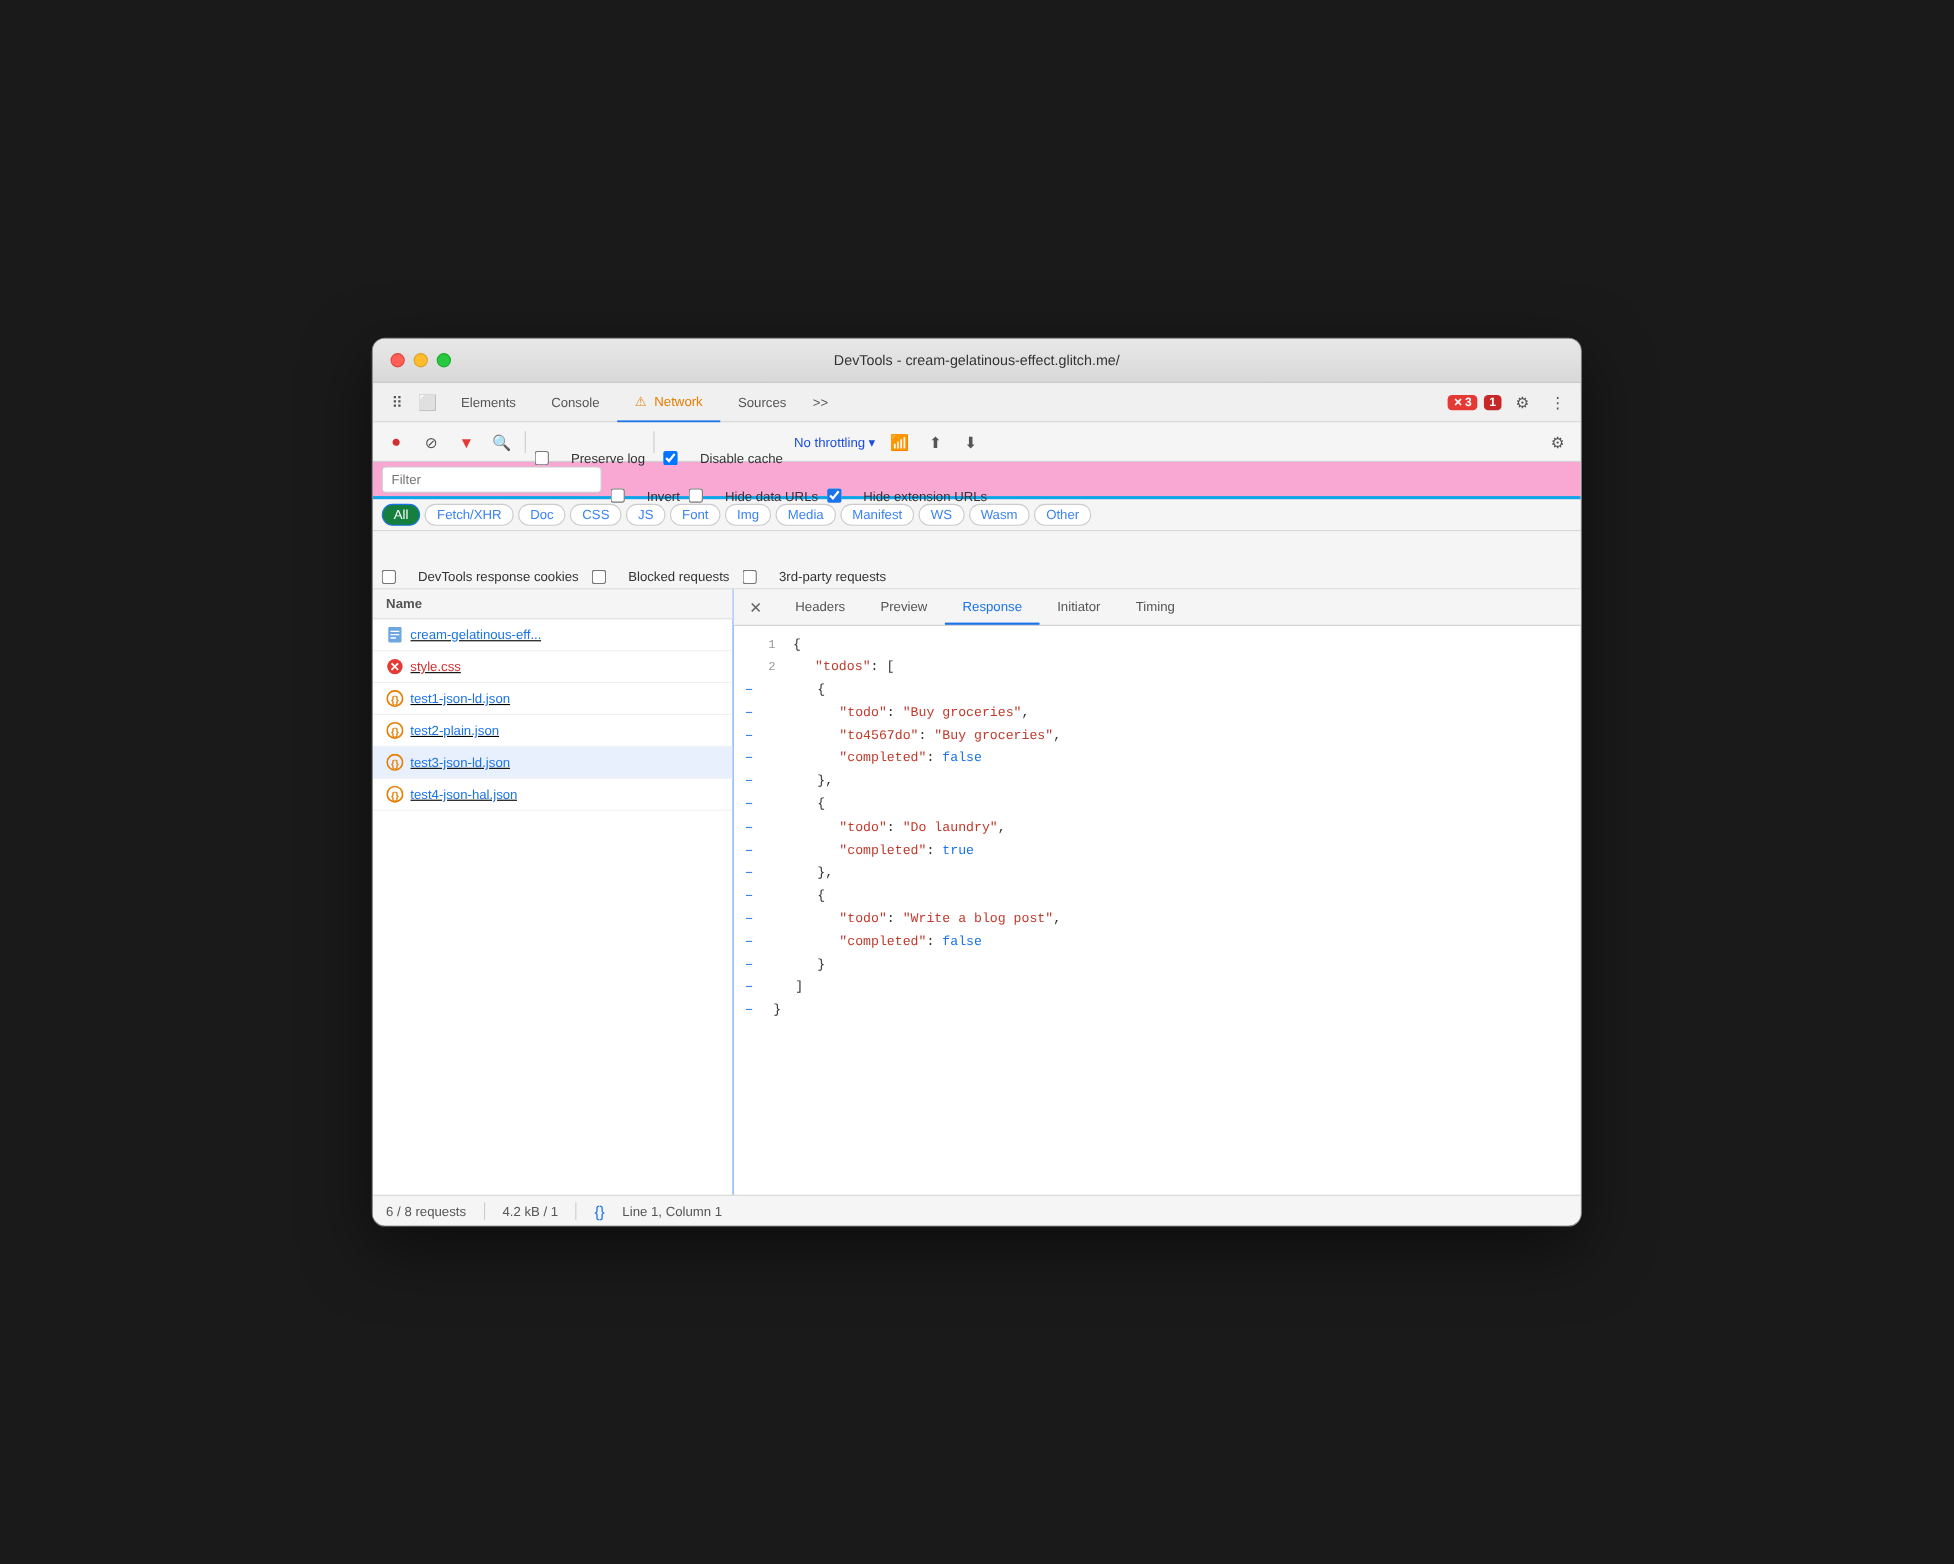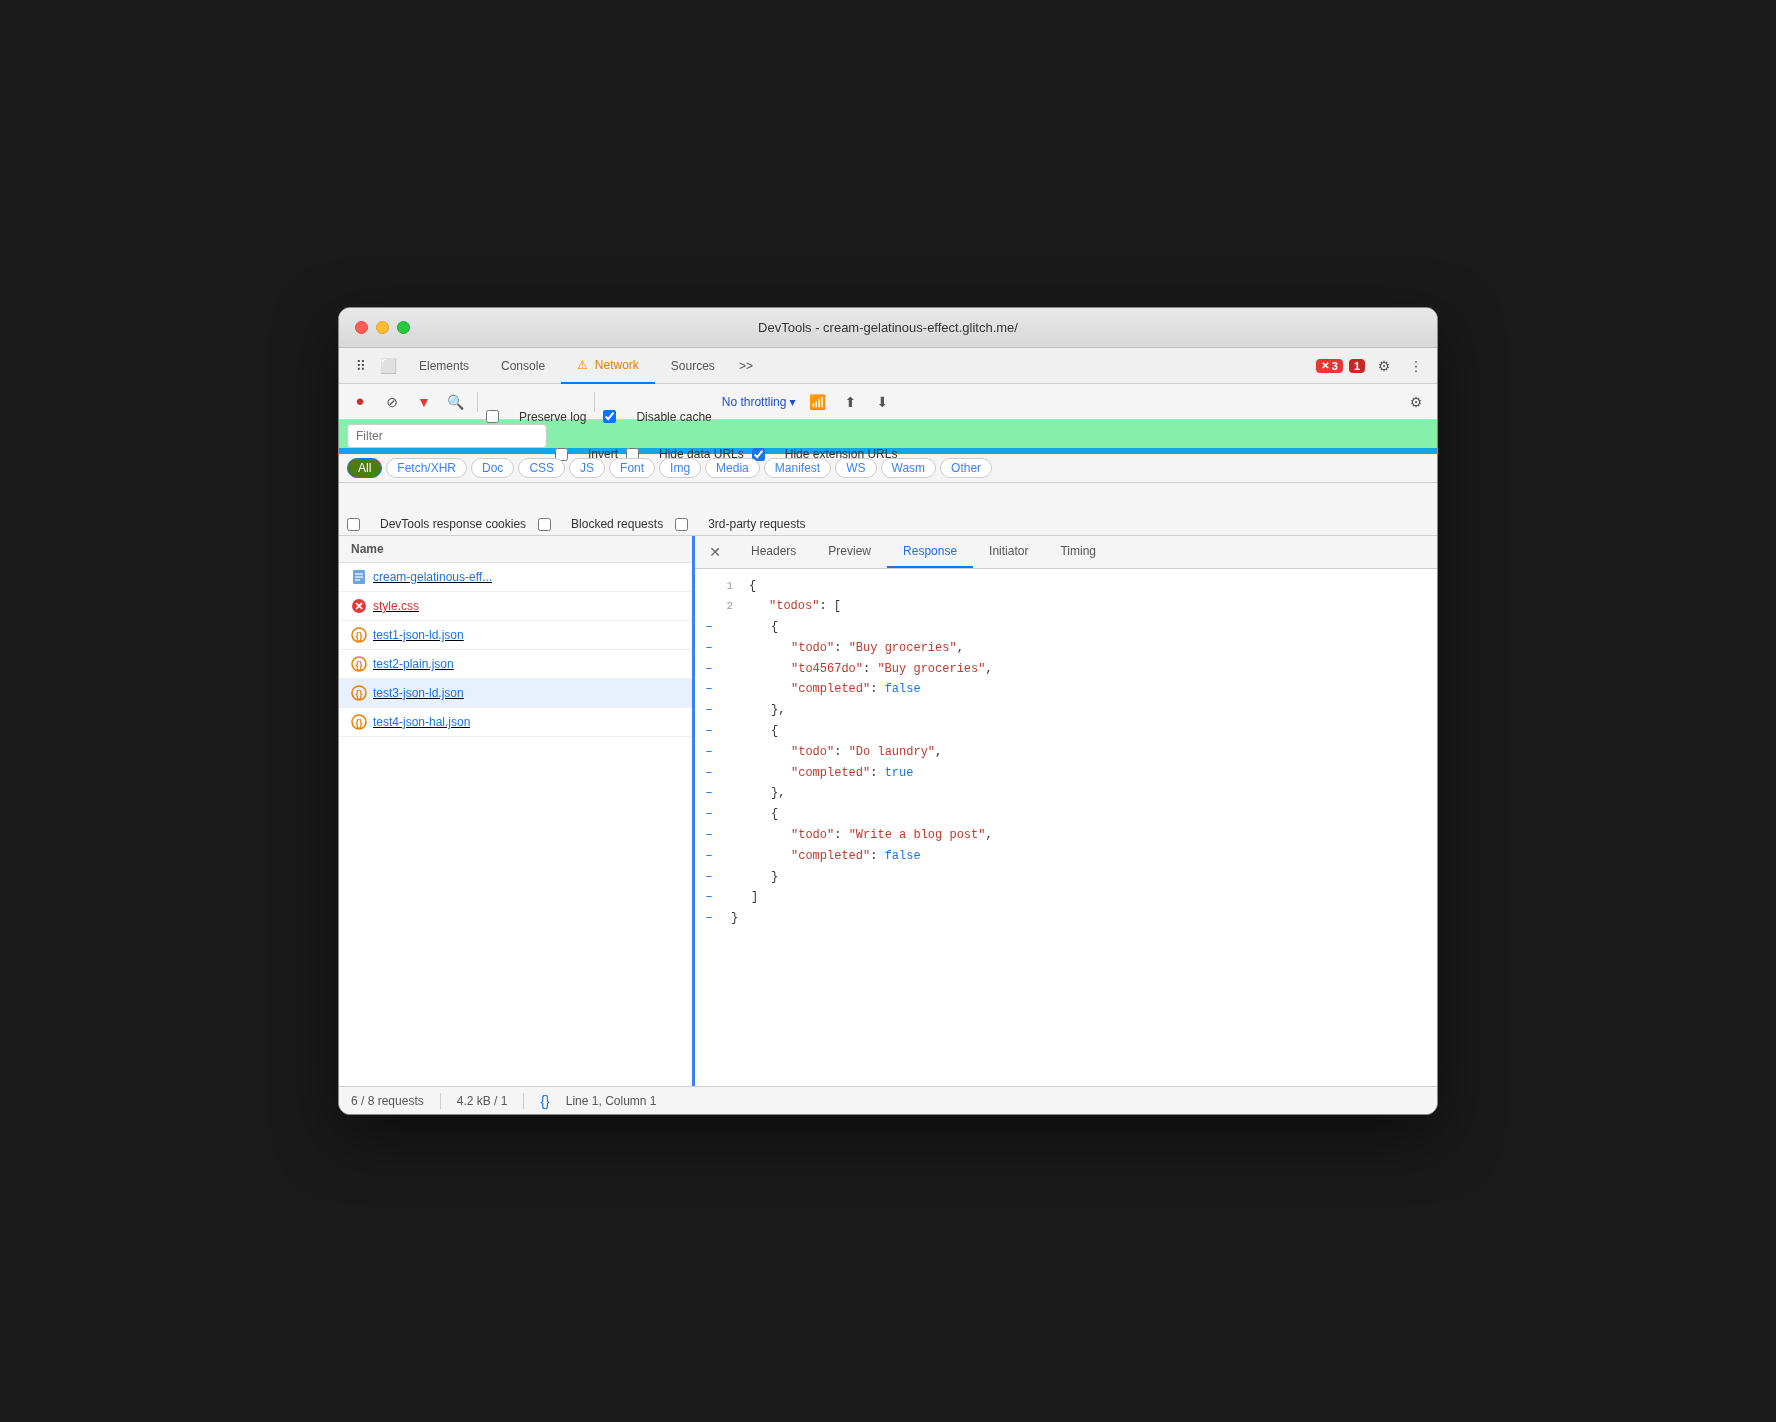"Filter" .filter-bar { align-items: none -> center; background: #86efac -> #f9a8d4; border-bottom: 6px solid #0ea5e9 -> 3px solid #0ea5e9 }
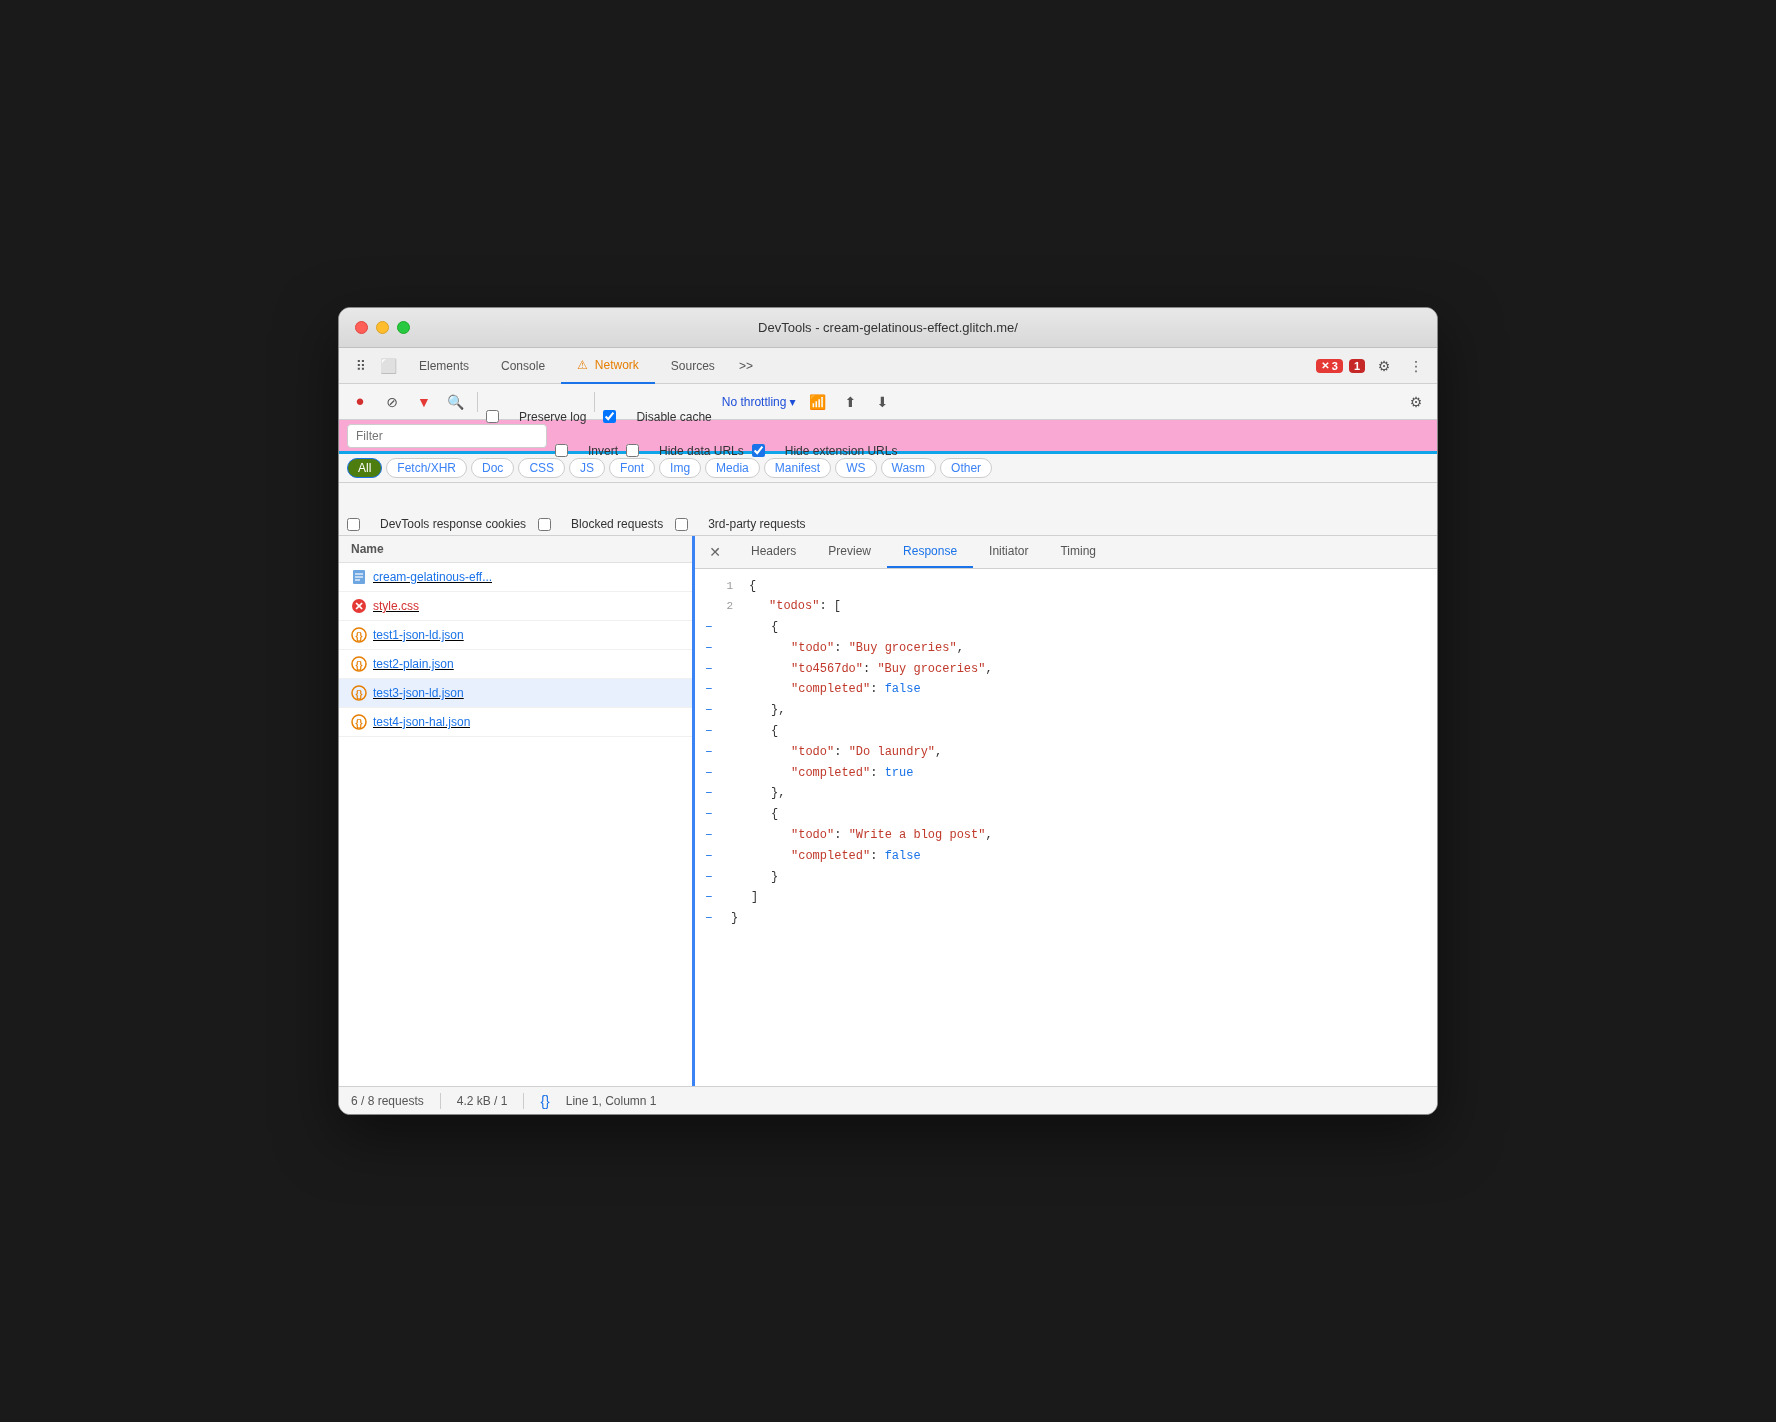"All" .type-btn.active { background: #4d7c0f -> #15803d }
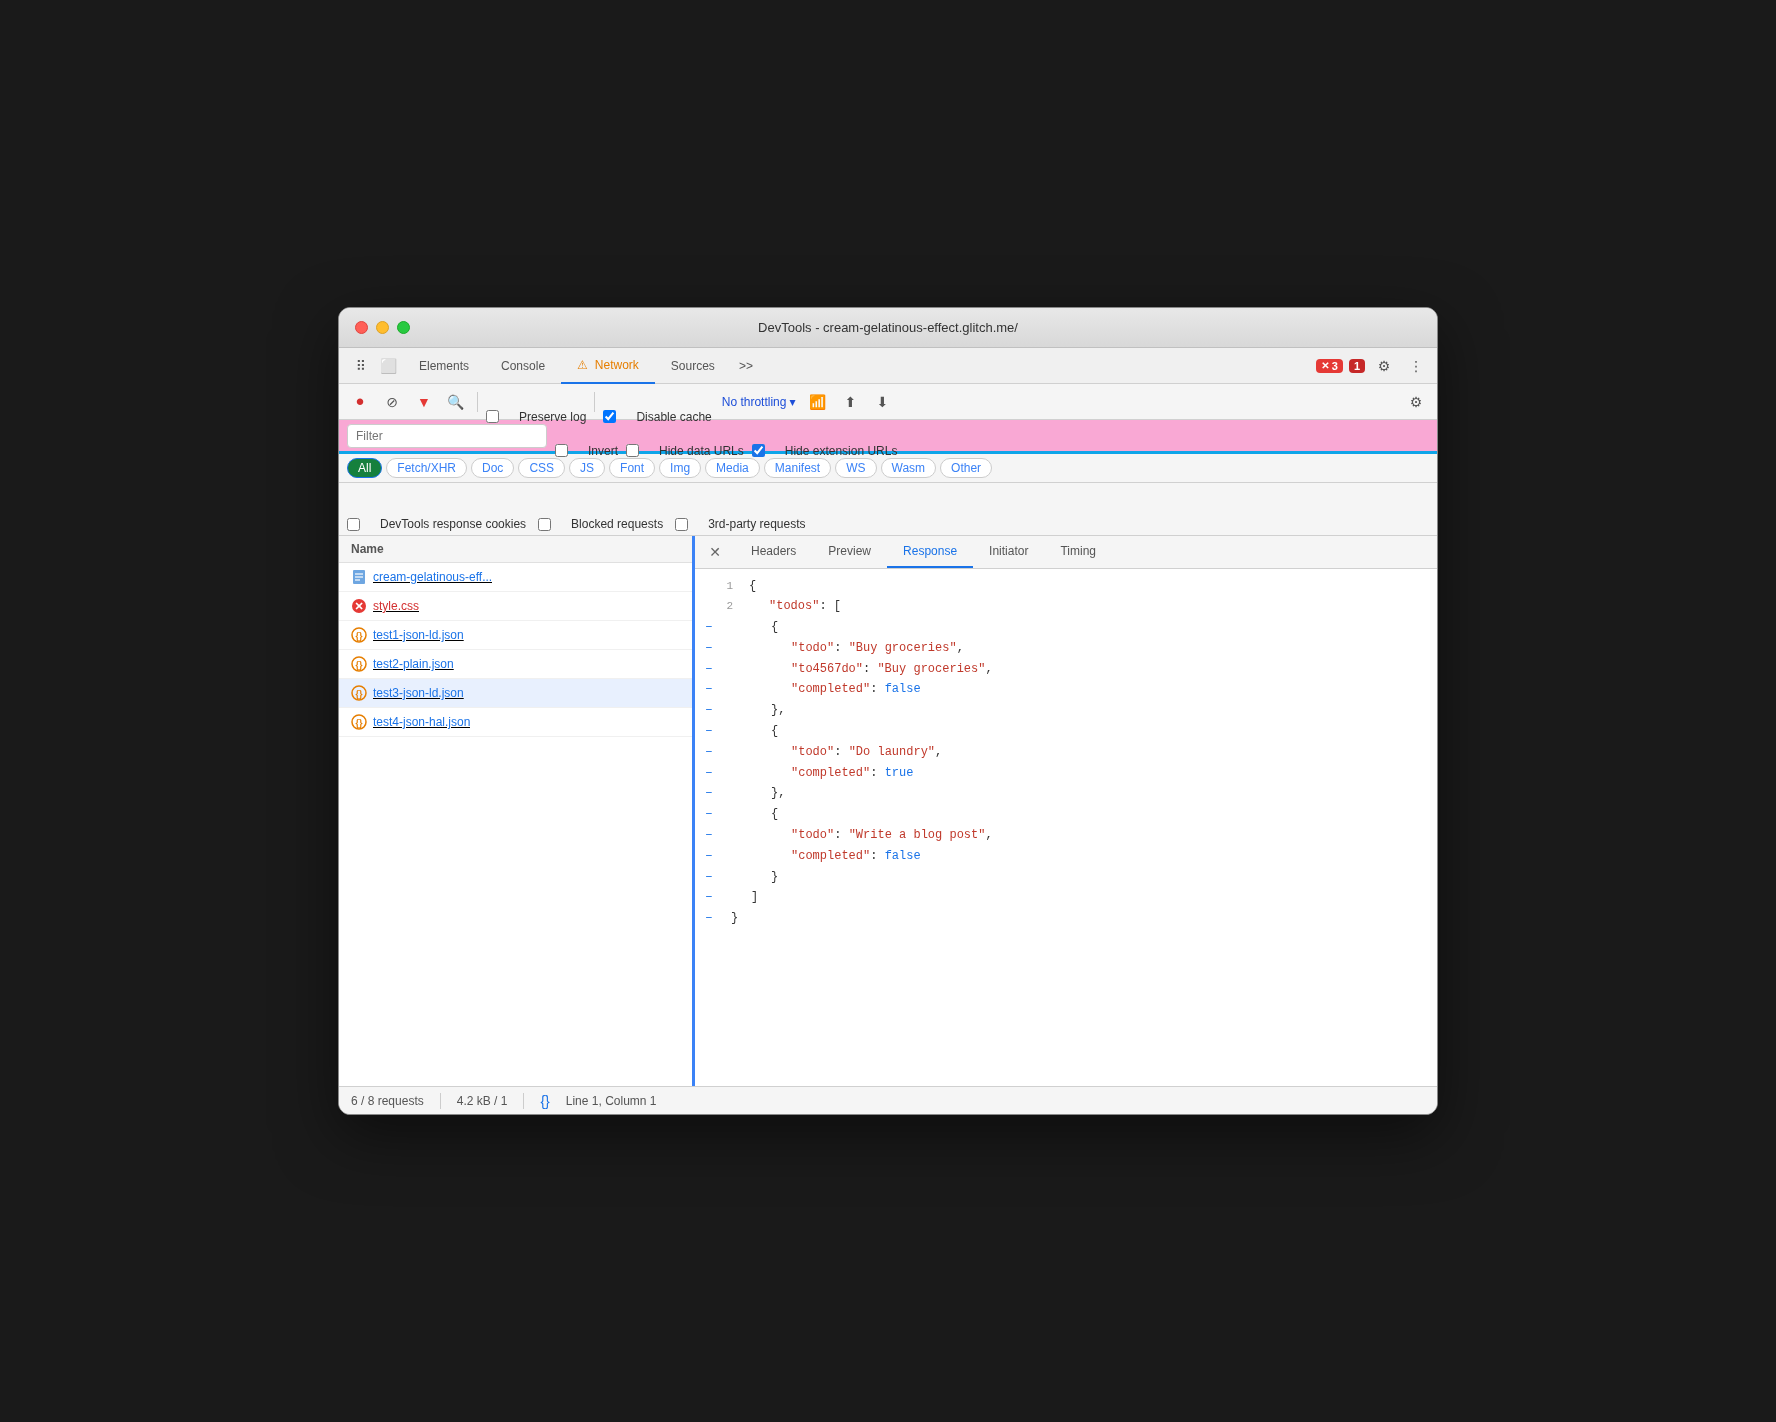"Name" .file-list { border-right: 3px solid #3b82f6 -> 1px solid #3b82f6; width: 356px -> 328px }
